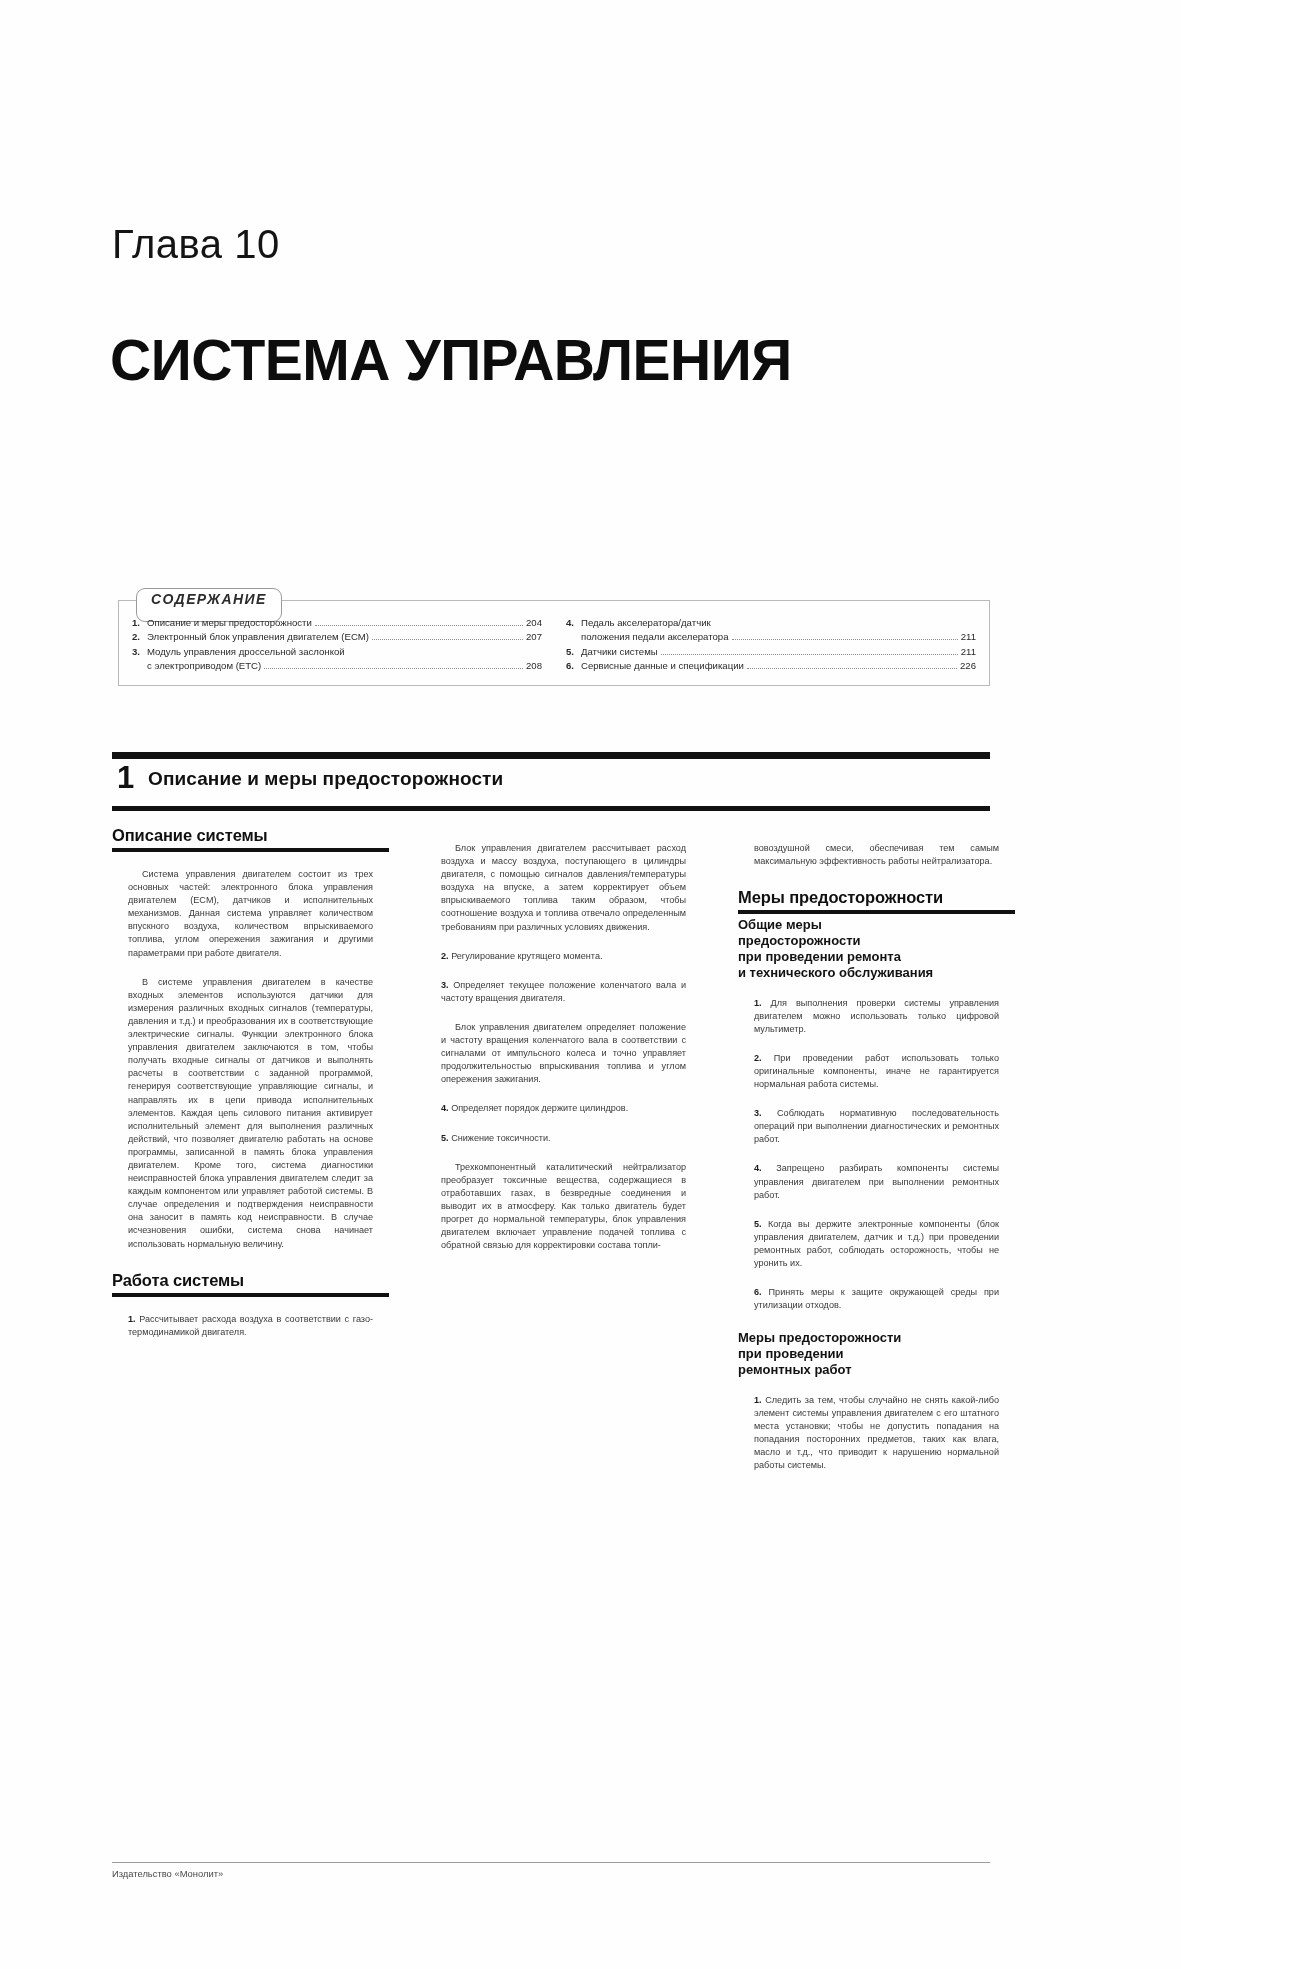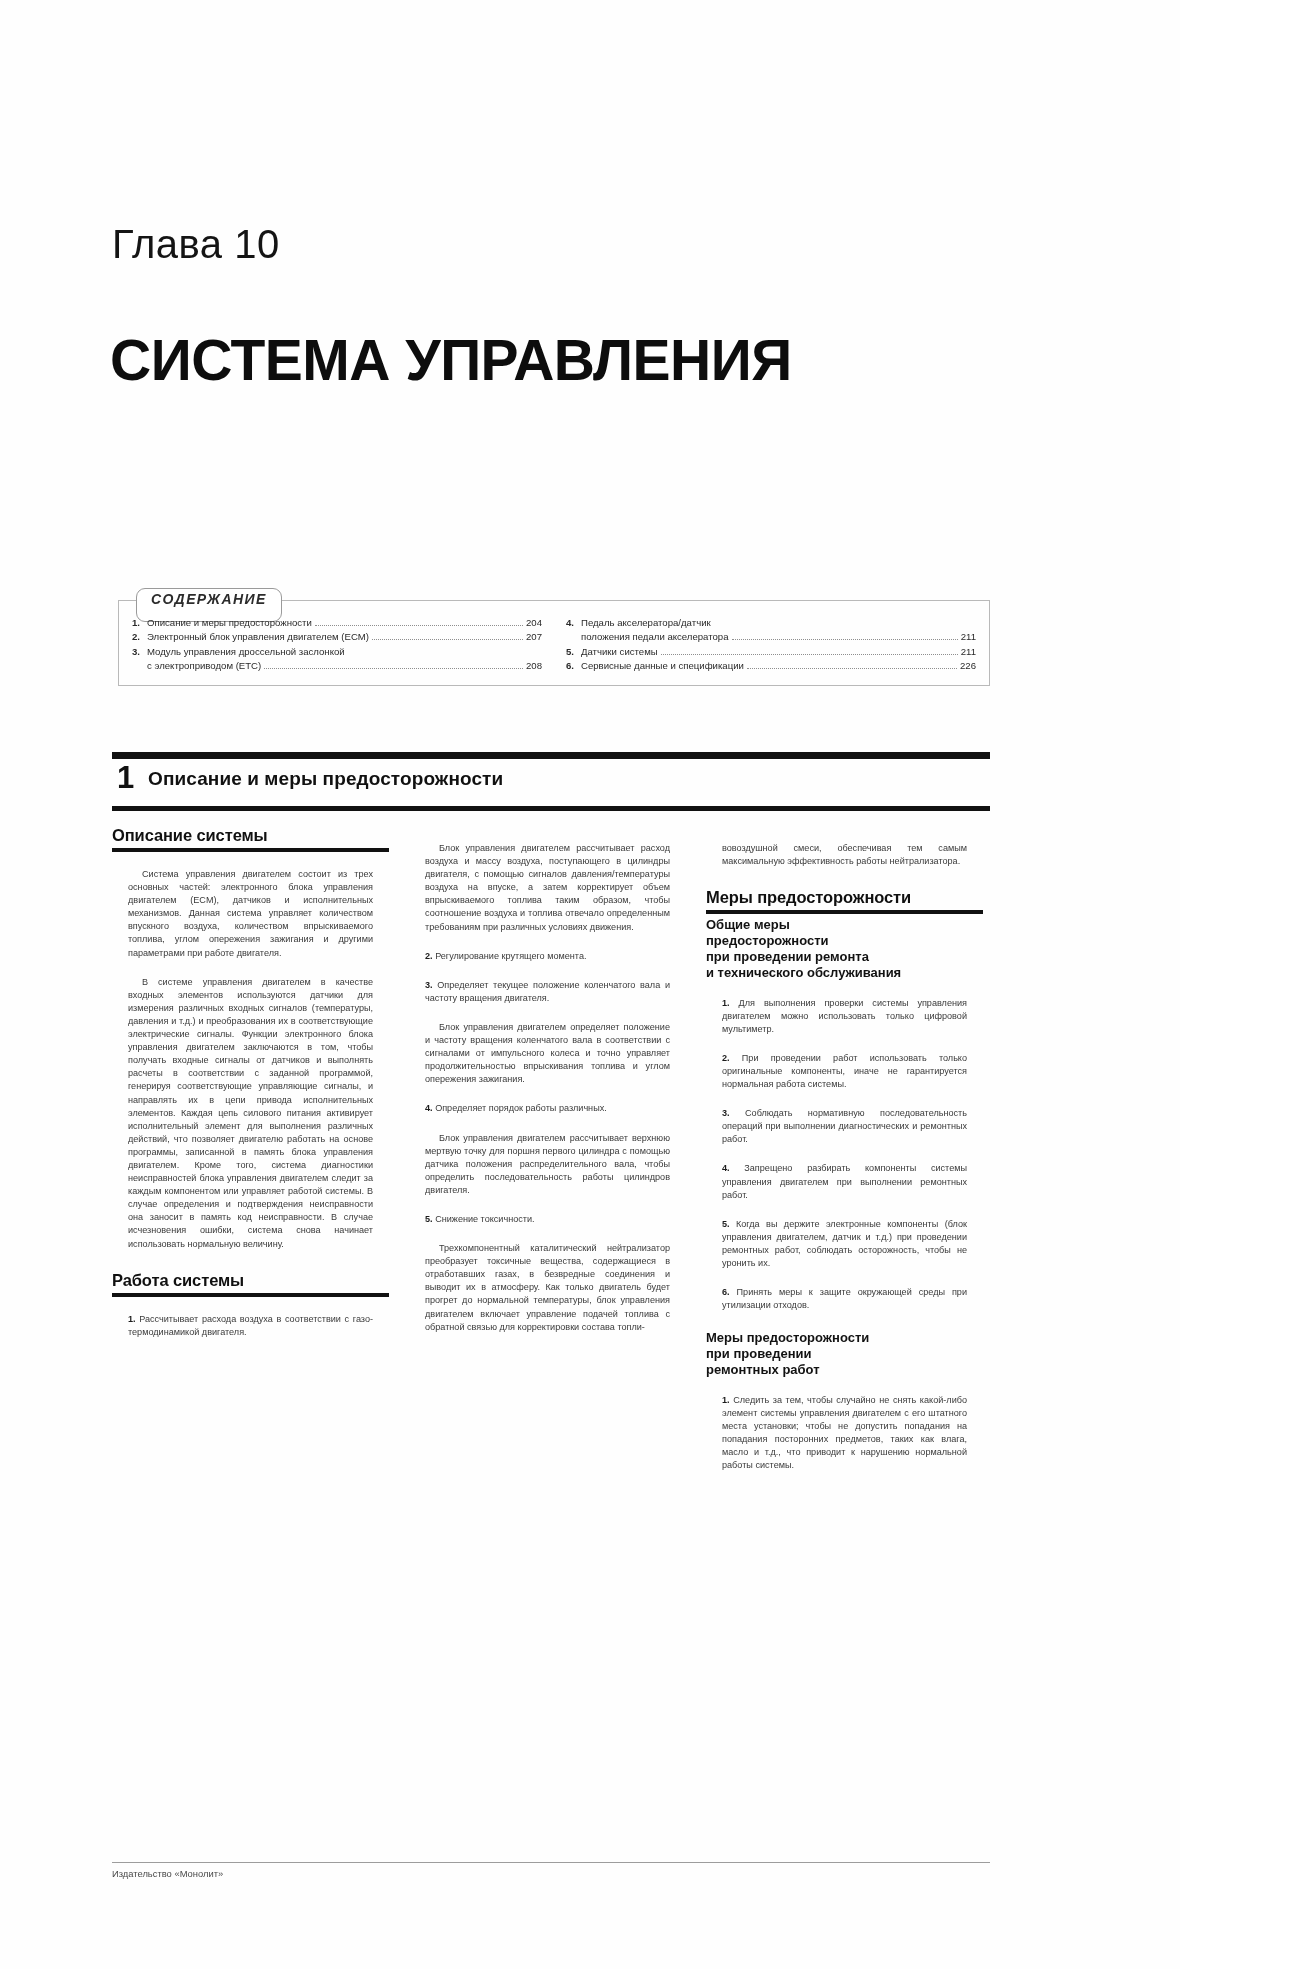"Описание системы" .columns { gap: 20px -> 36px }
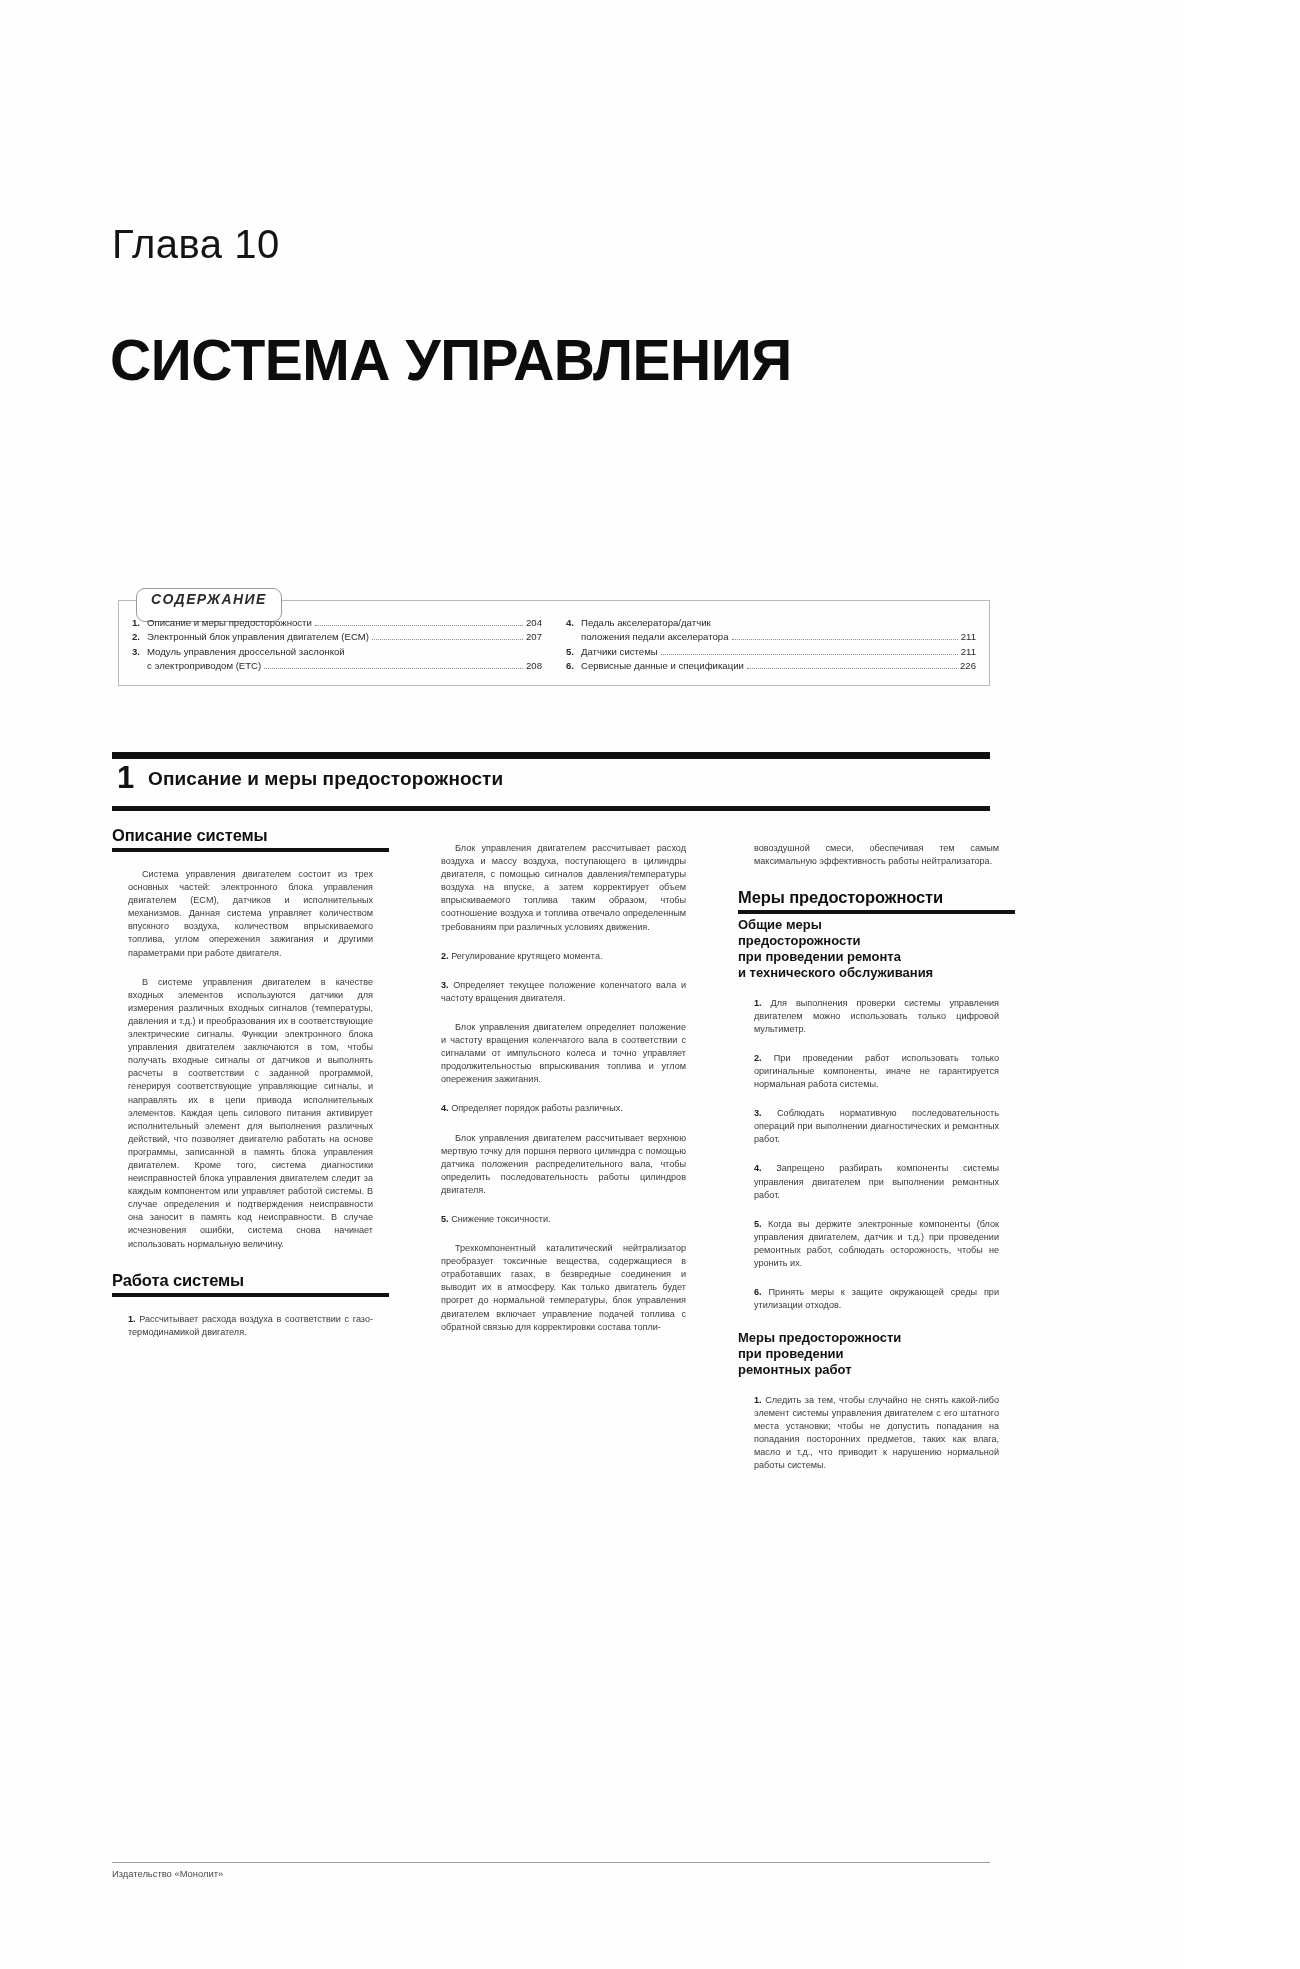"Определяет порядок работы различных." span { text: работы различных -> держите цилиндров }
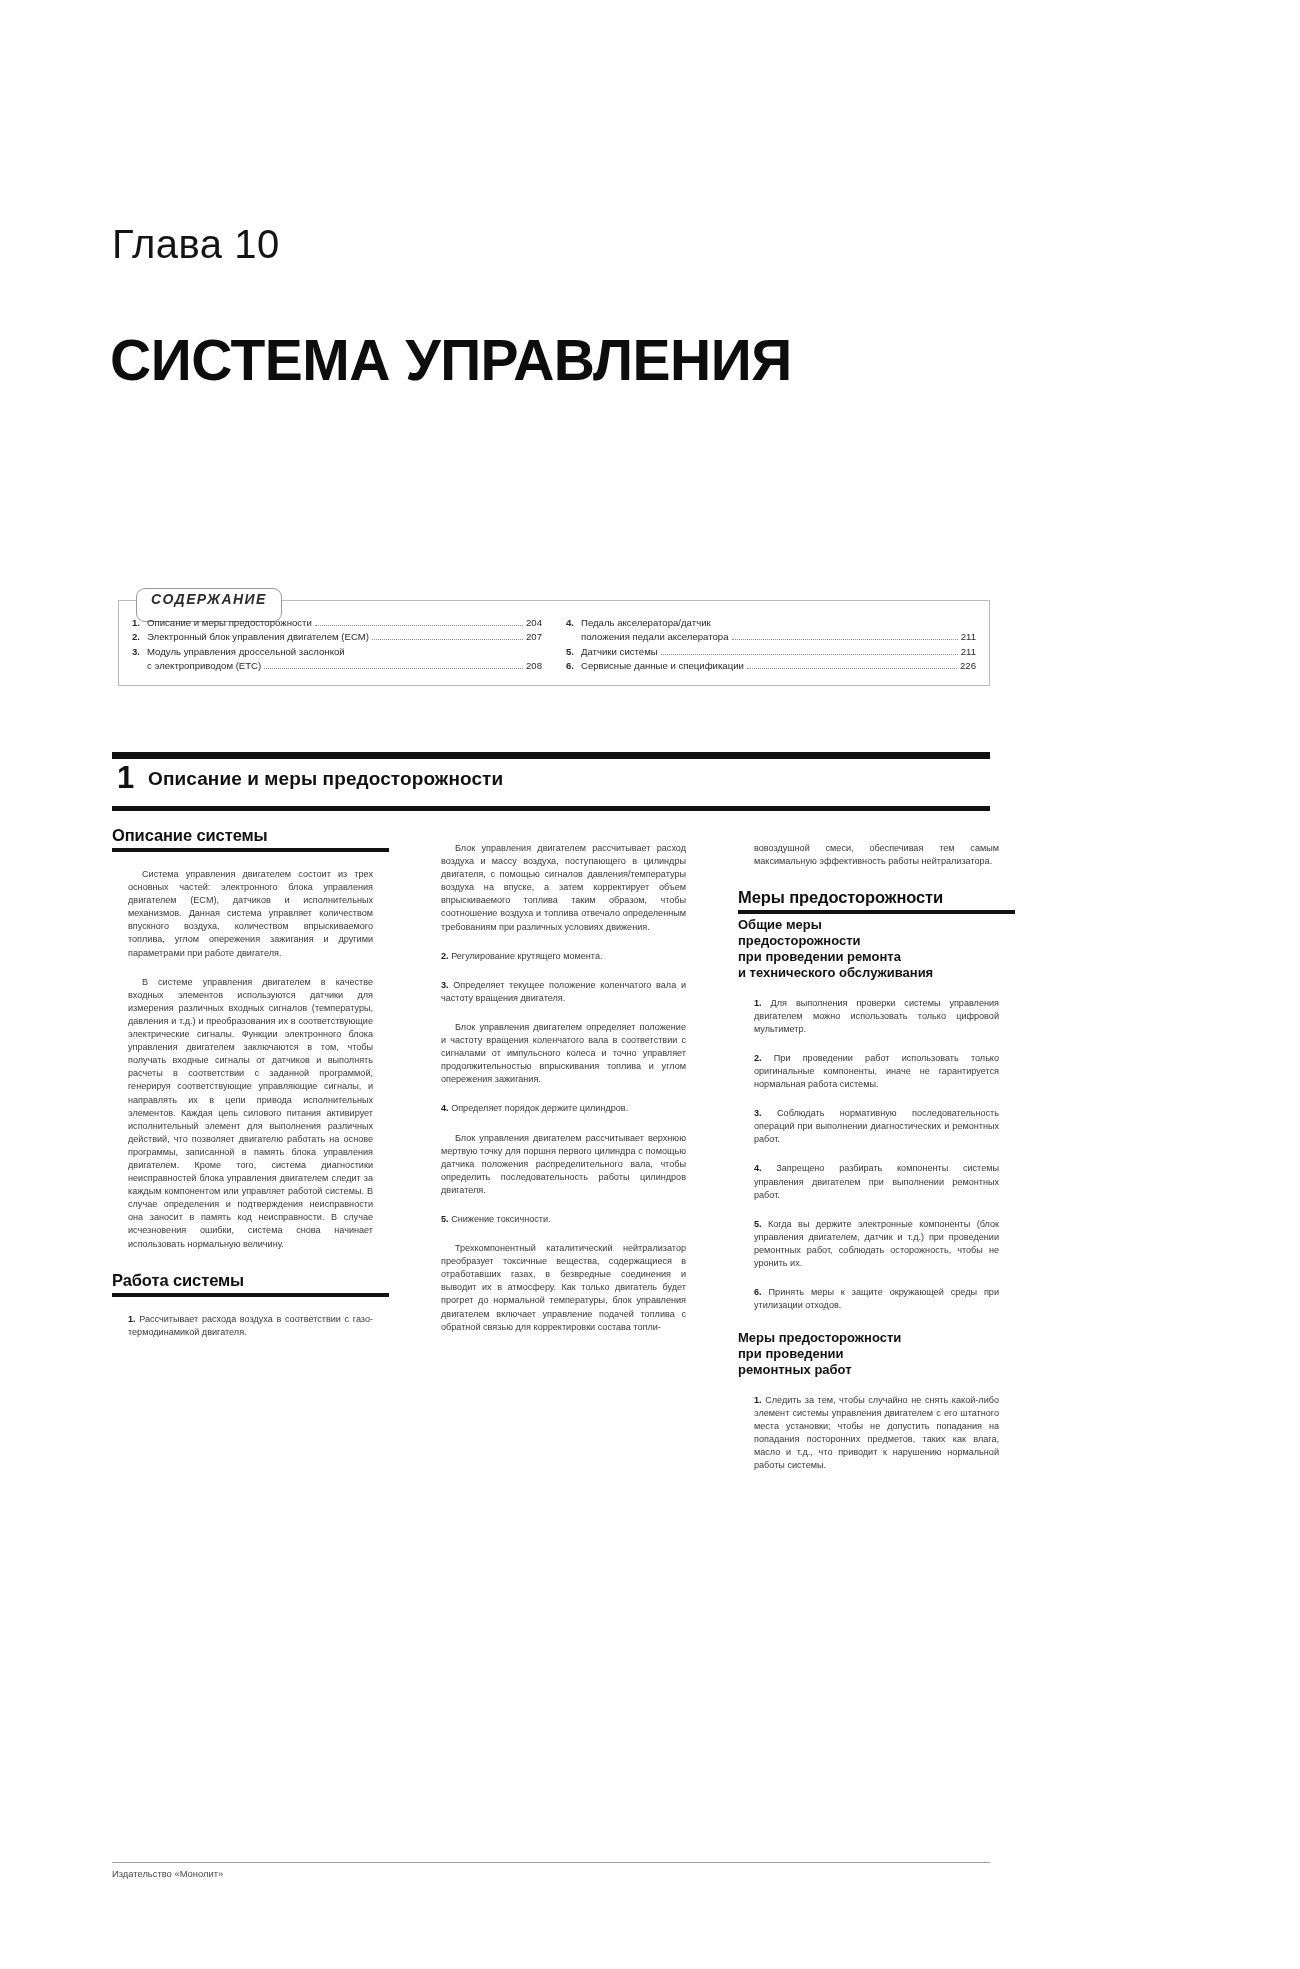"Блок управления двигателем рассчитывает верхнюю" p.body { html: <p>Блок управления двигателем рассчитывает верхнюю мертвую точку для поршня первого цилиндра с помощью датчика положения распределительного вала, чтобы определить последовательность работы цилиндров двигателя.</p> -> none }
